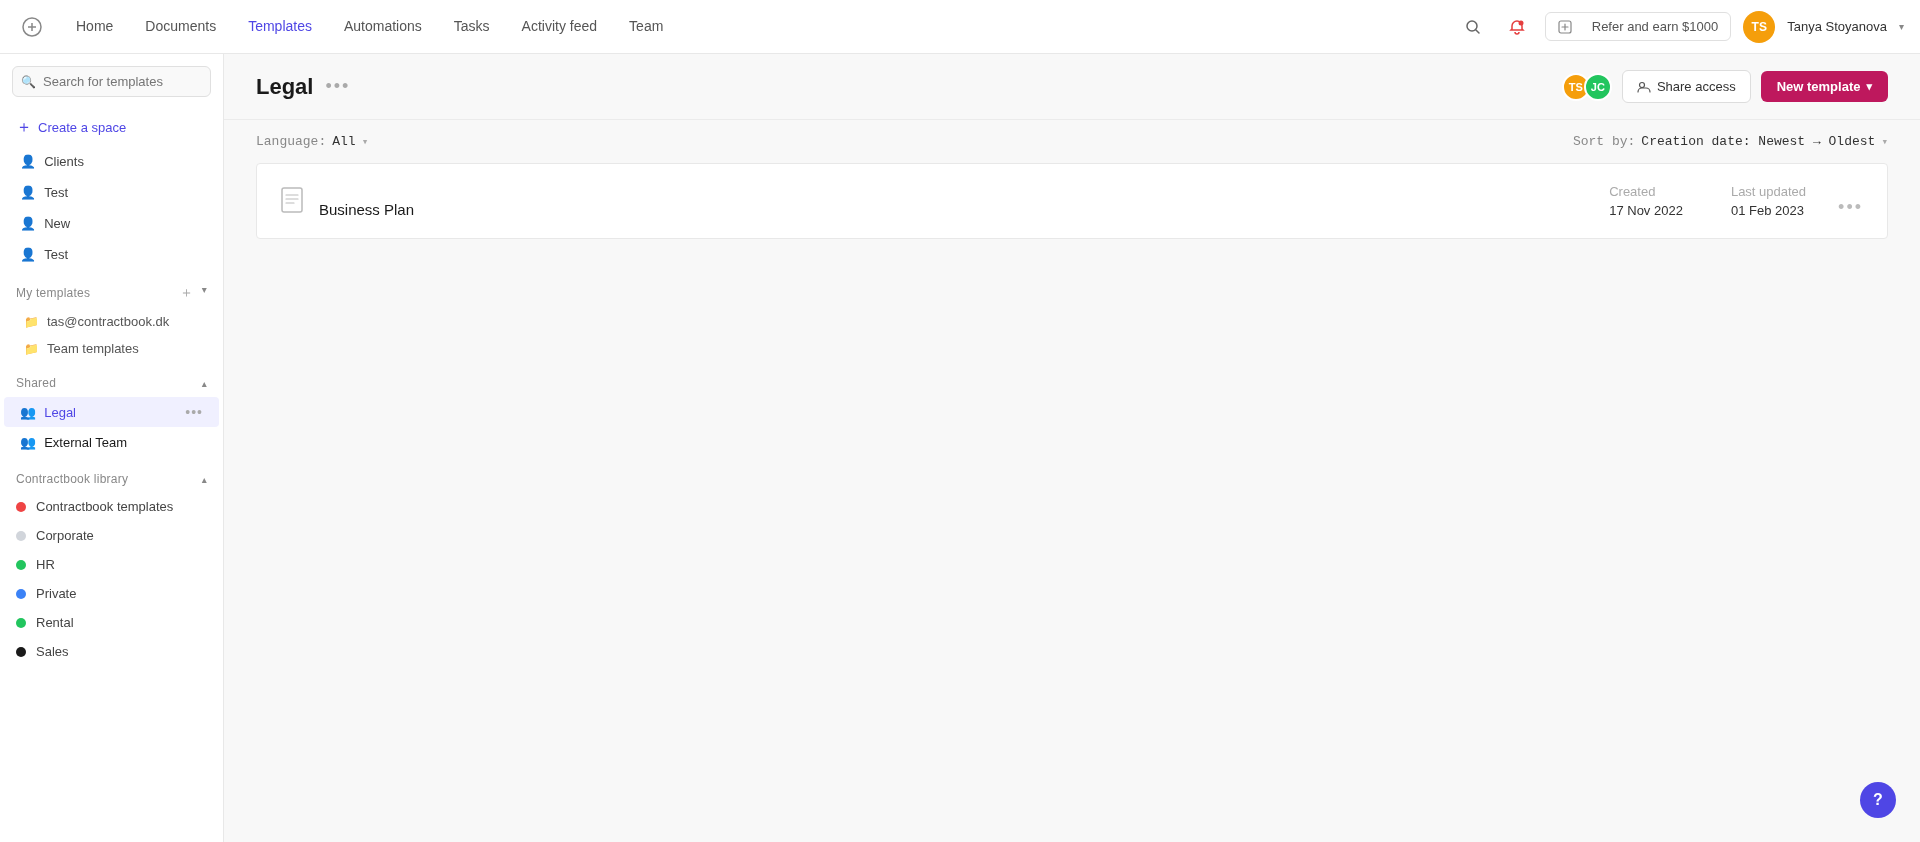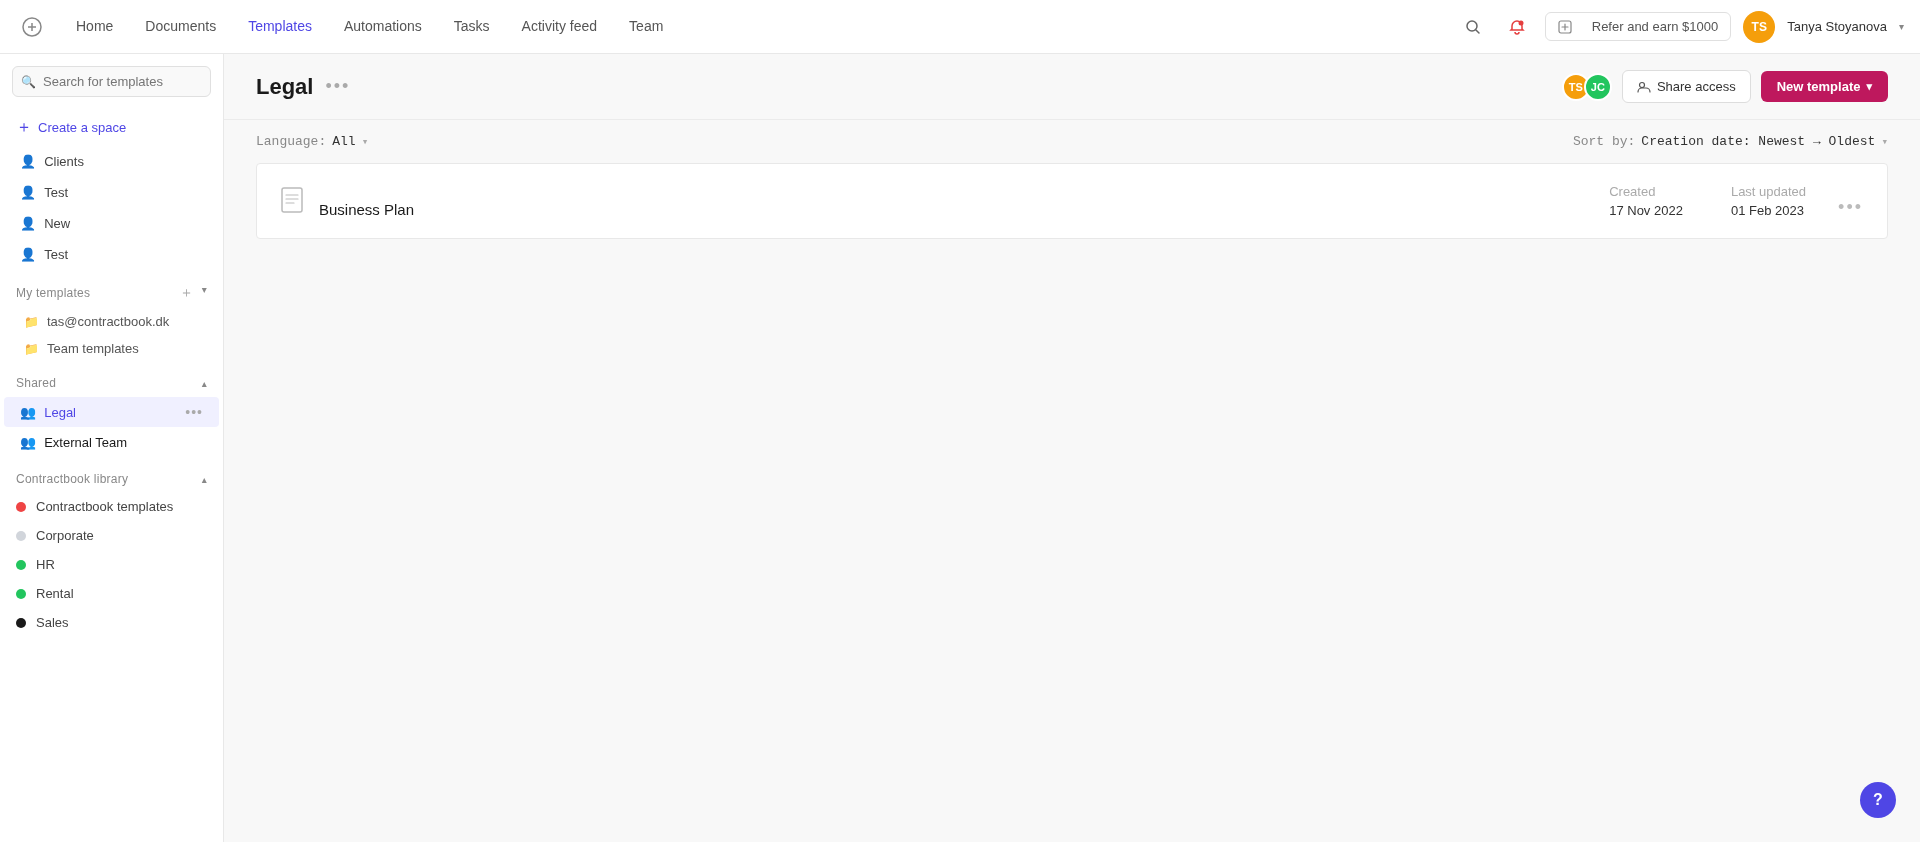"Private" div.library-item { html: none -> <div> <span></span> <span>Private</span> </div> }
